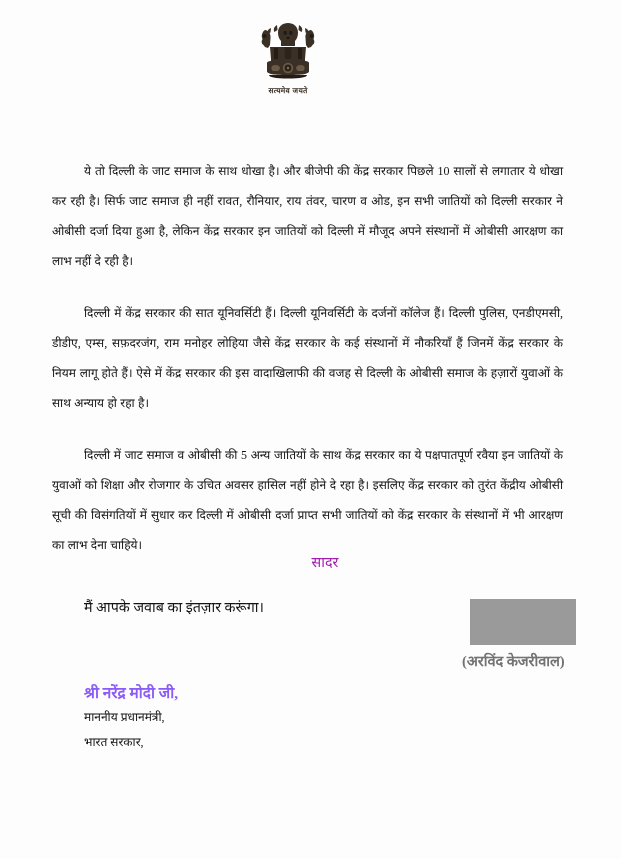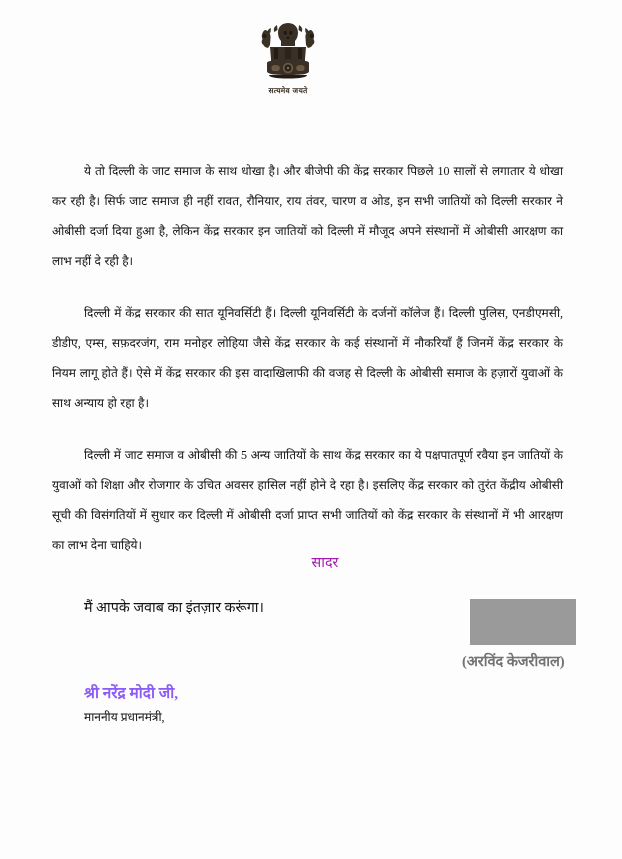"भारत सरकार," div.addressee-line { html: none -> <div>भारत सरकार,</div> }
